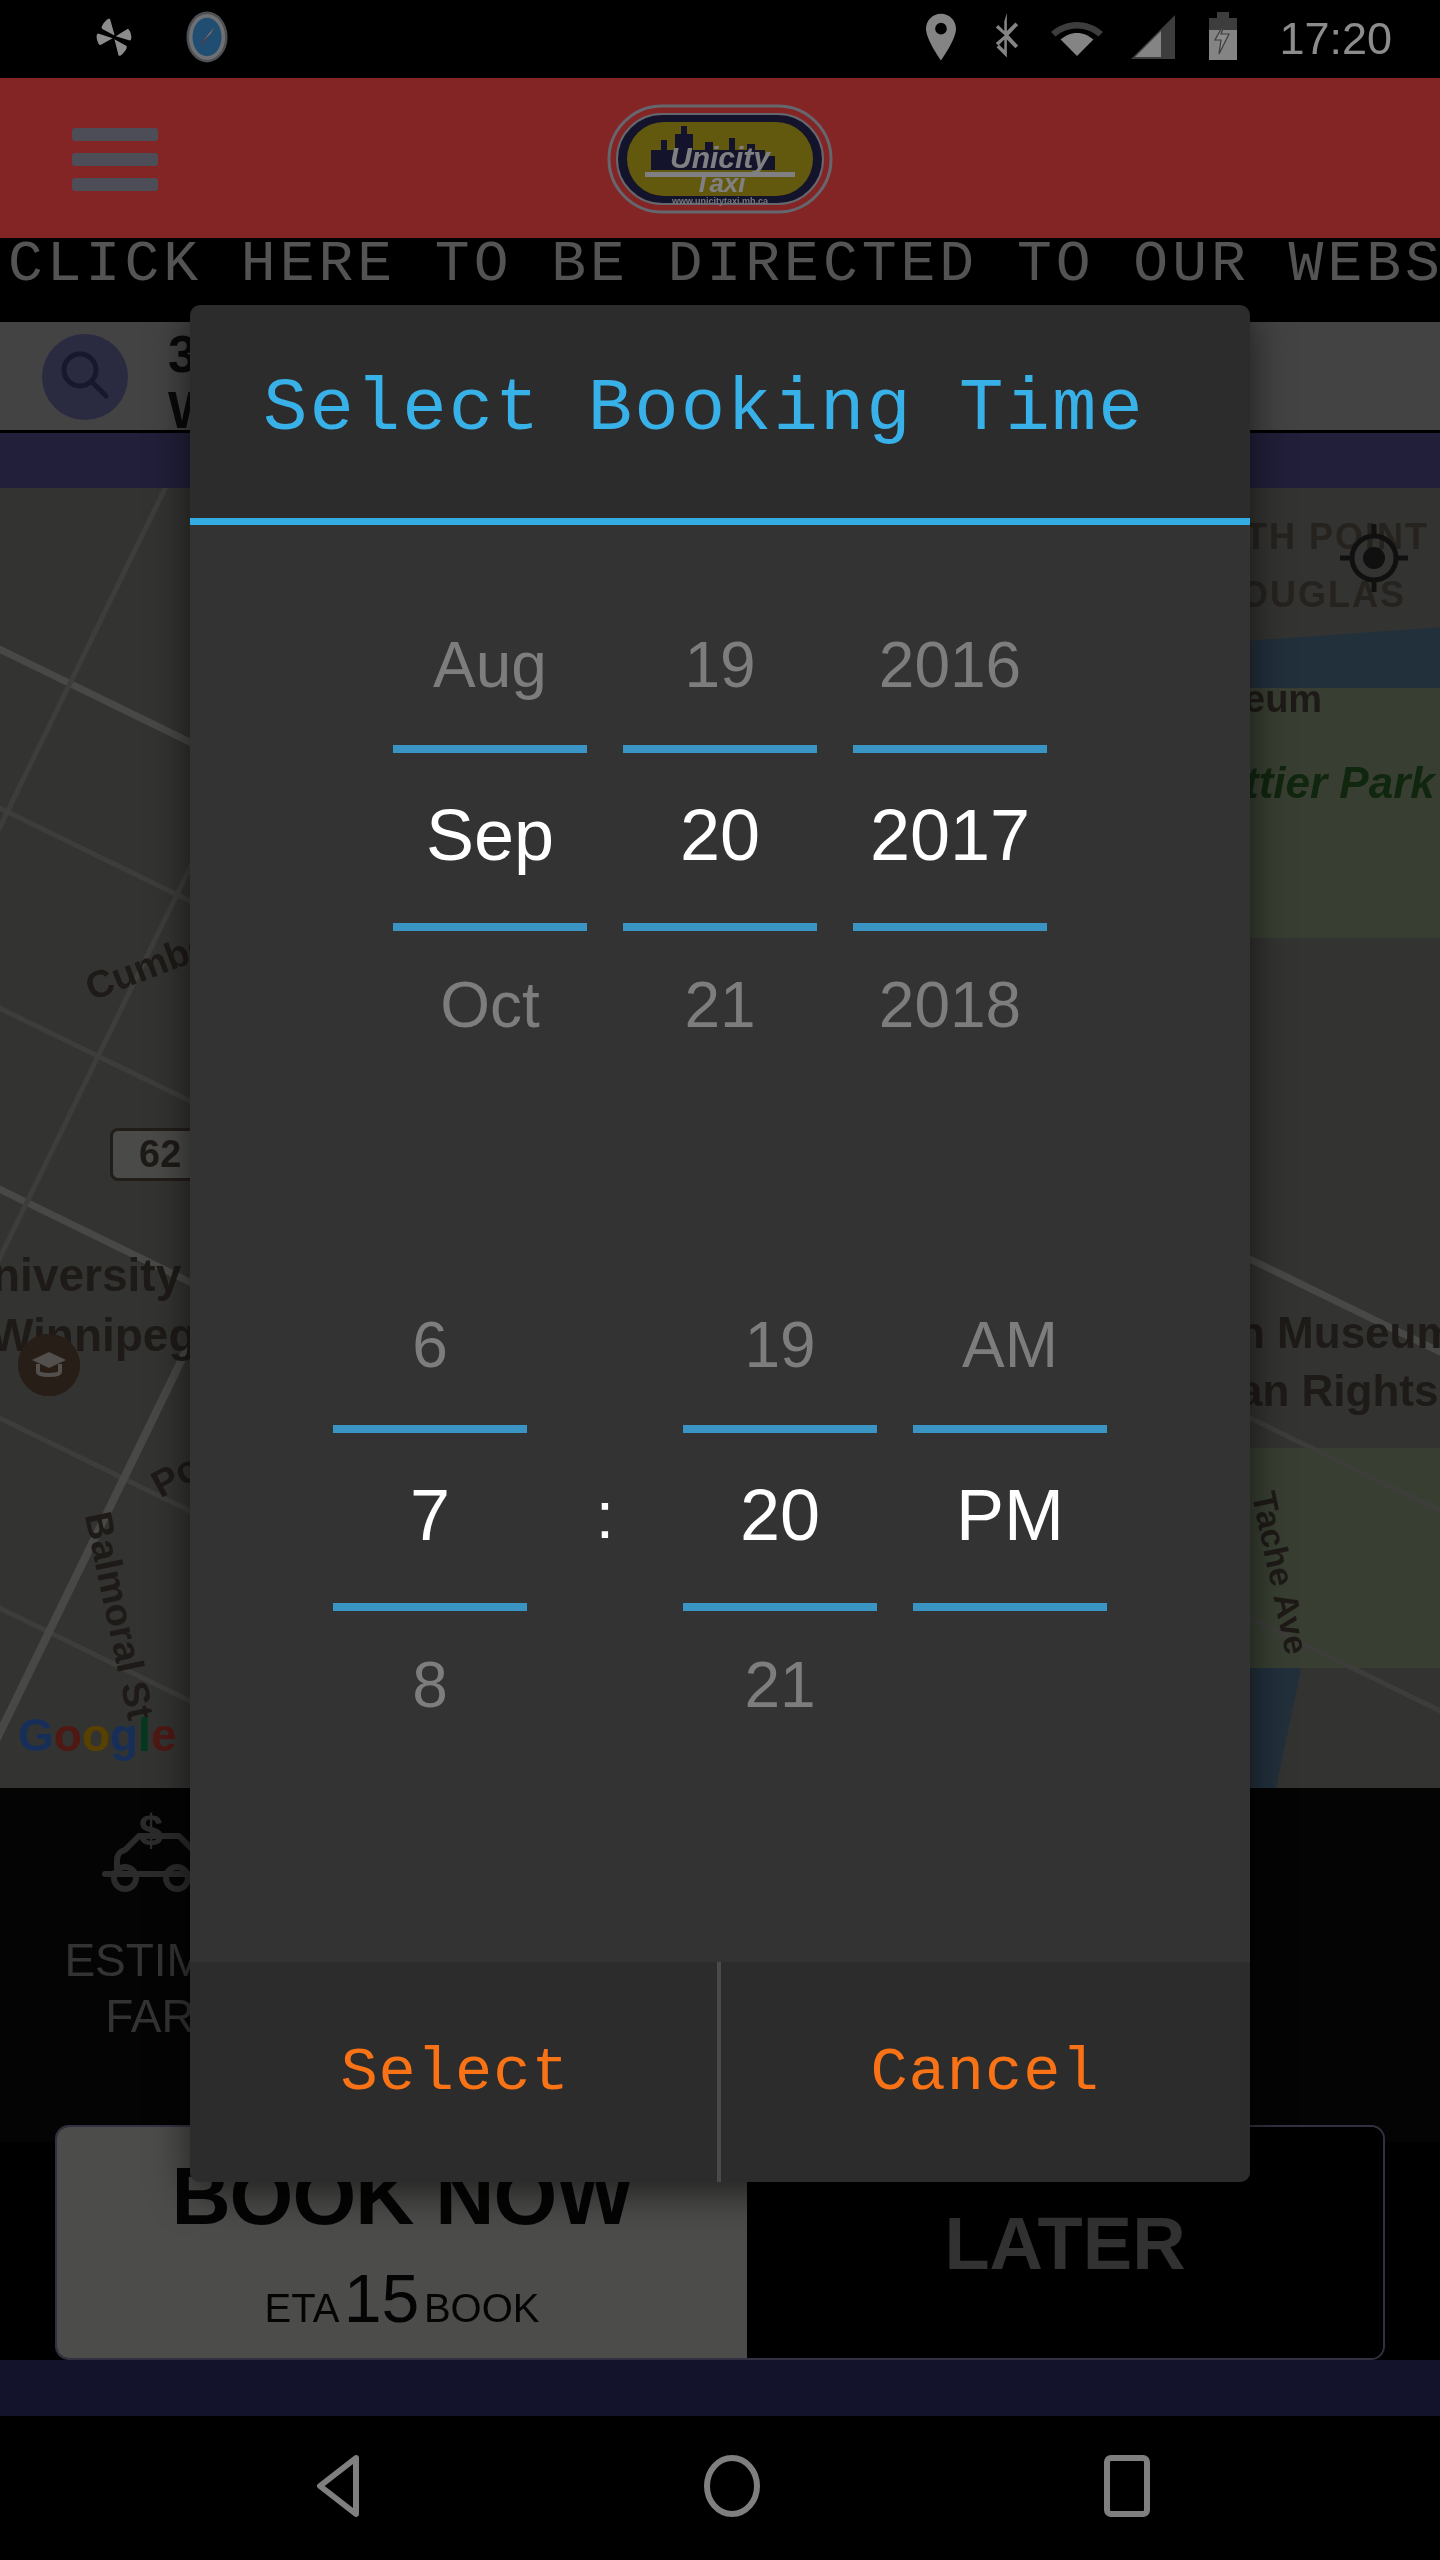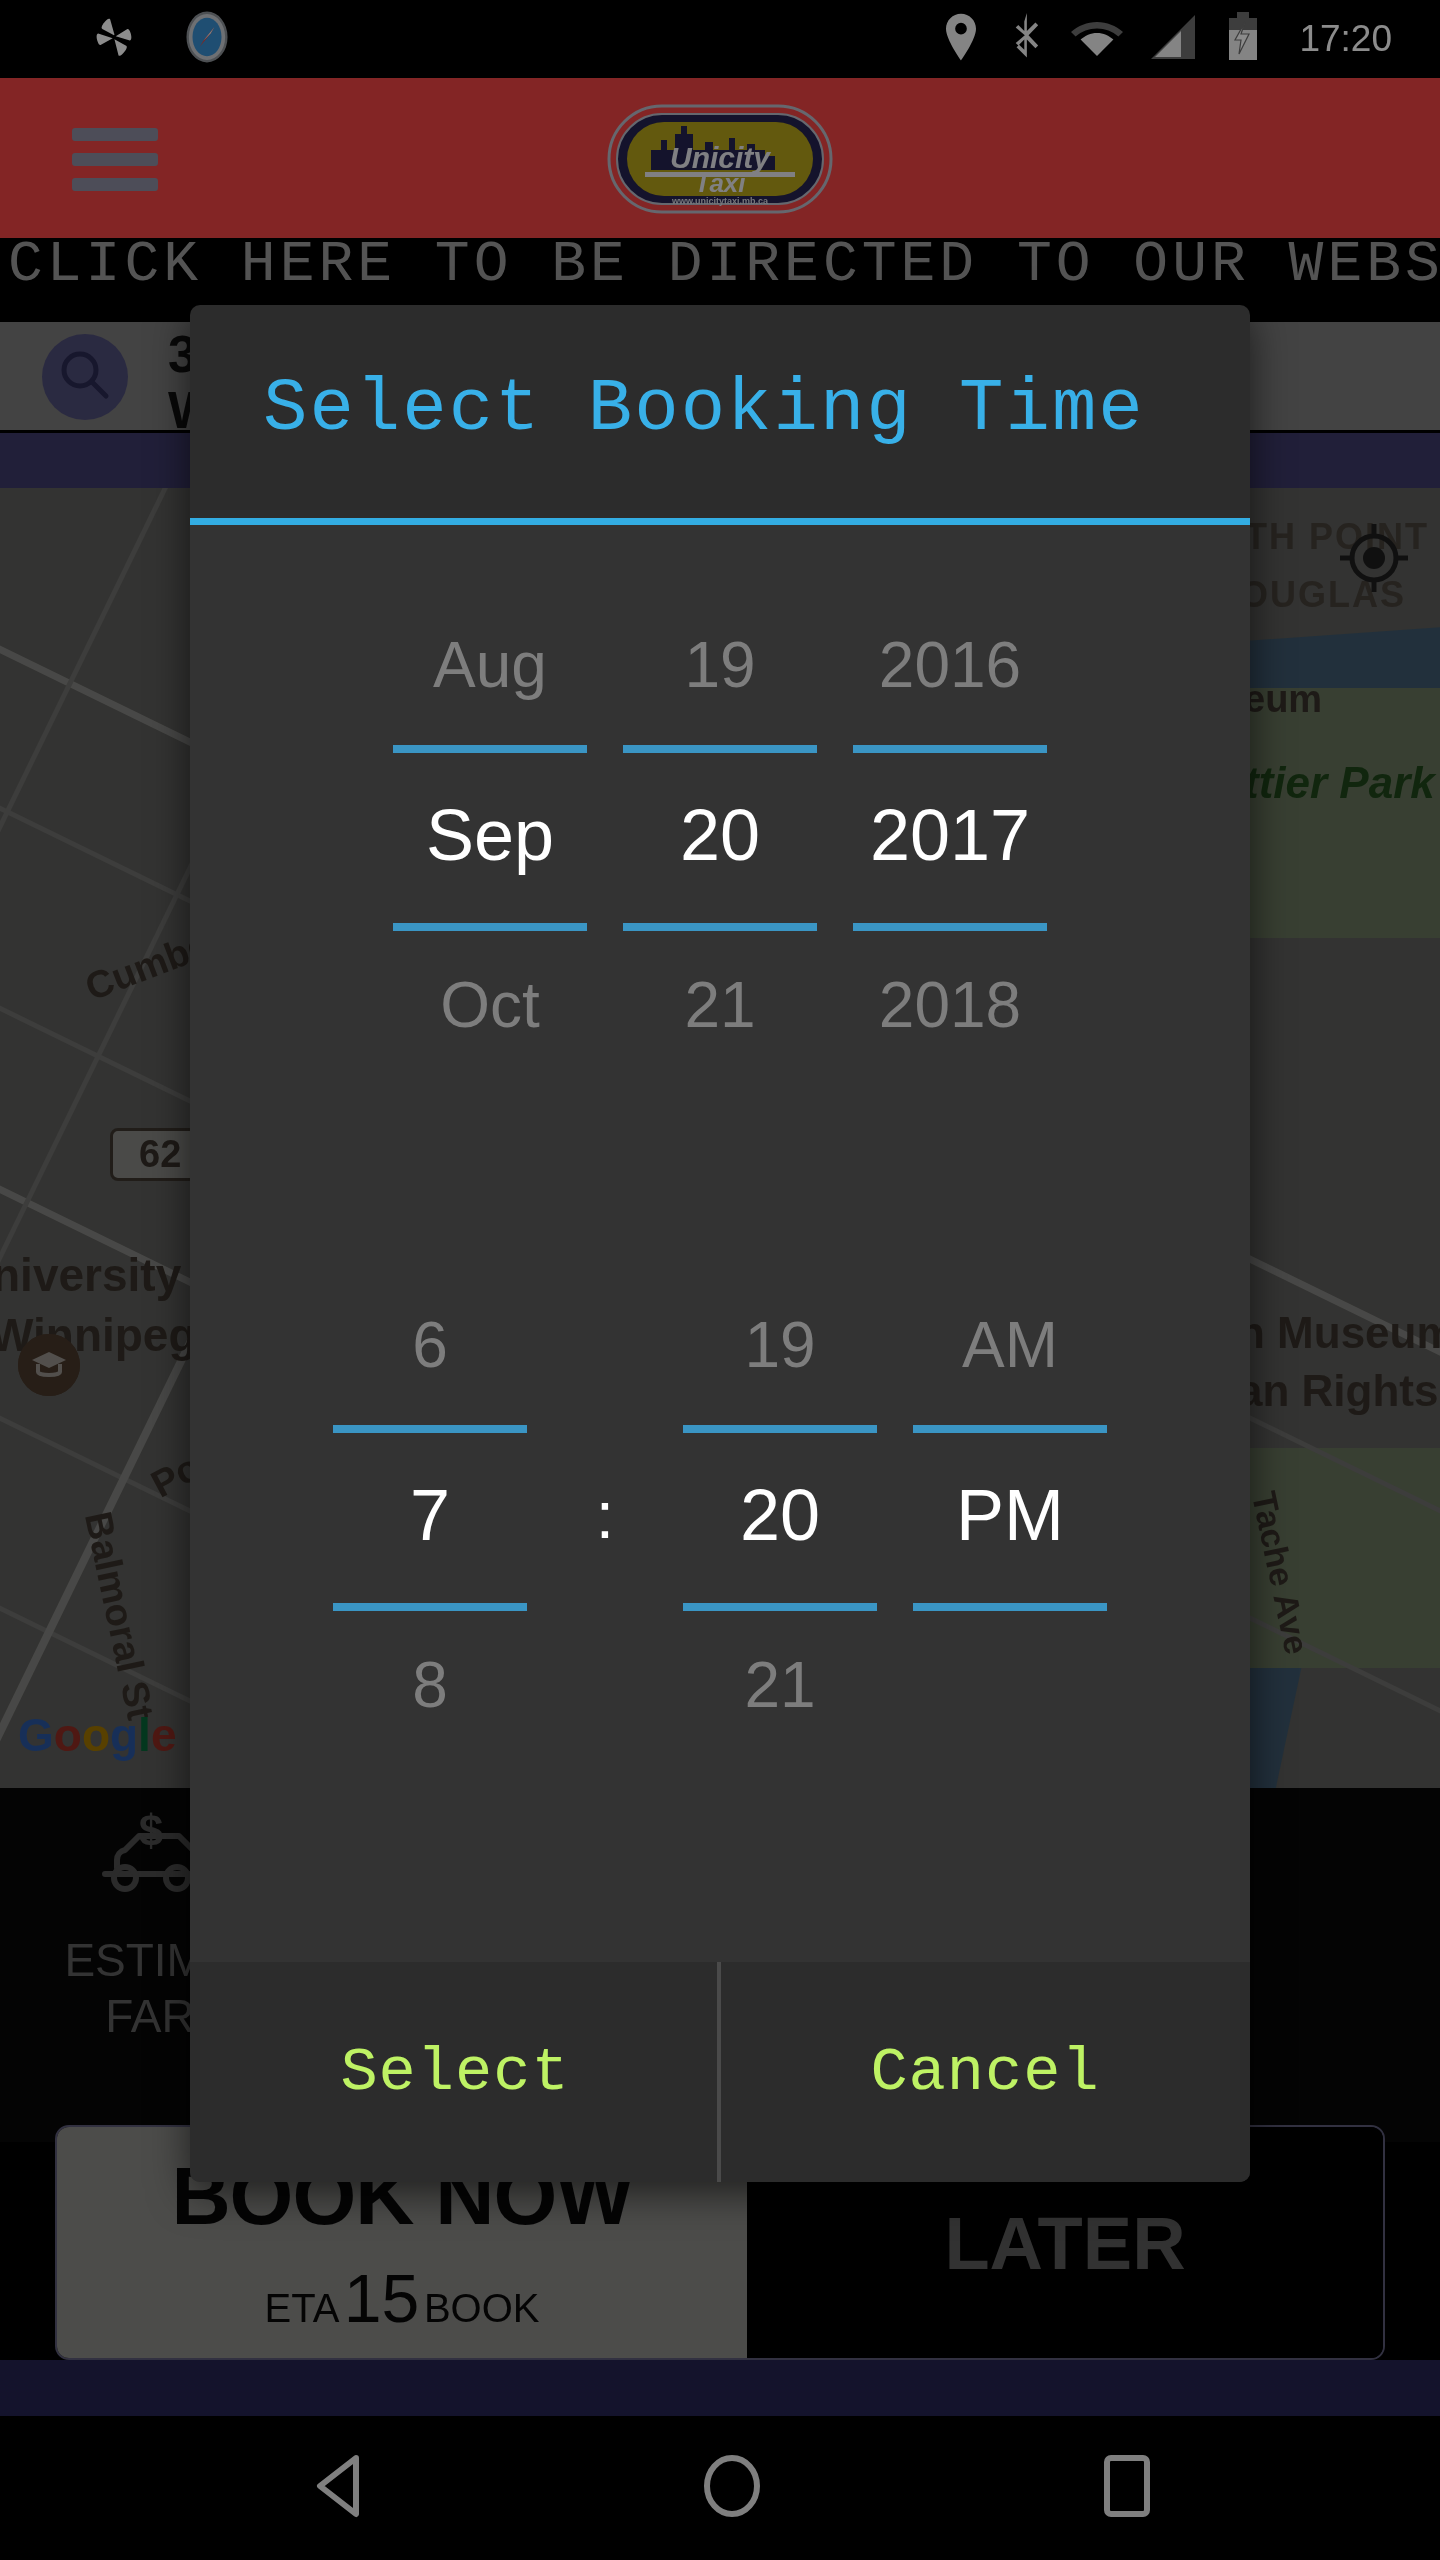"17:20" .sb-time { font-size: 37px -> 45px }
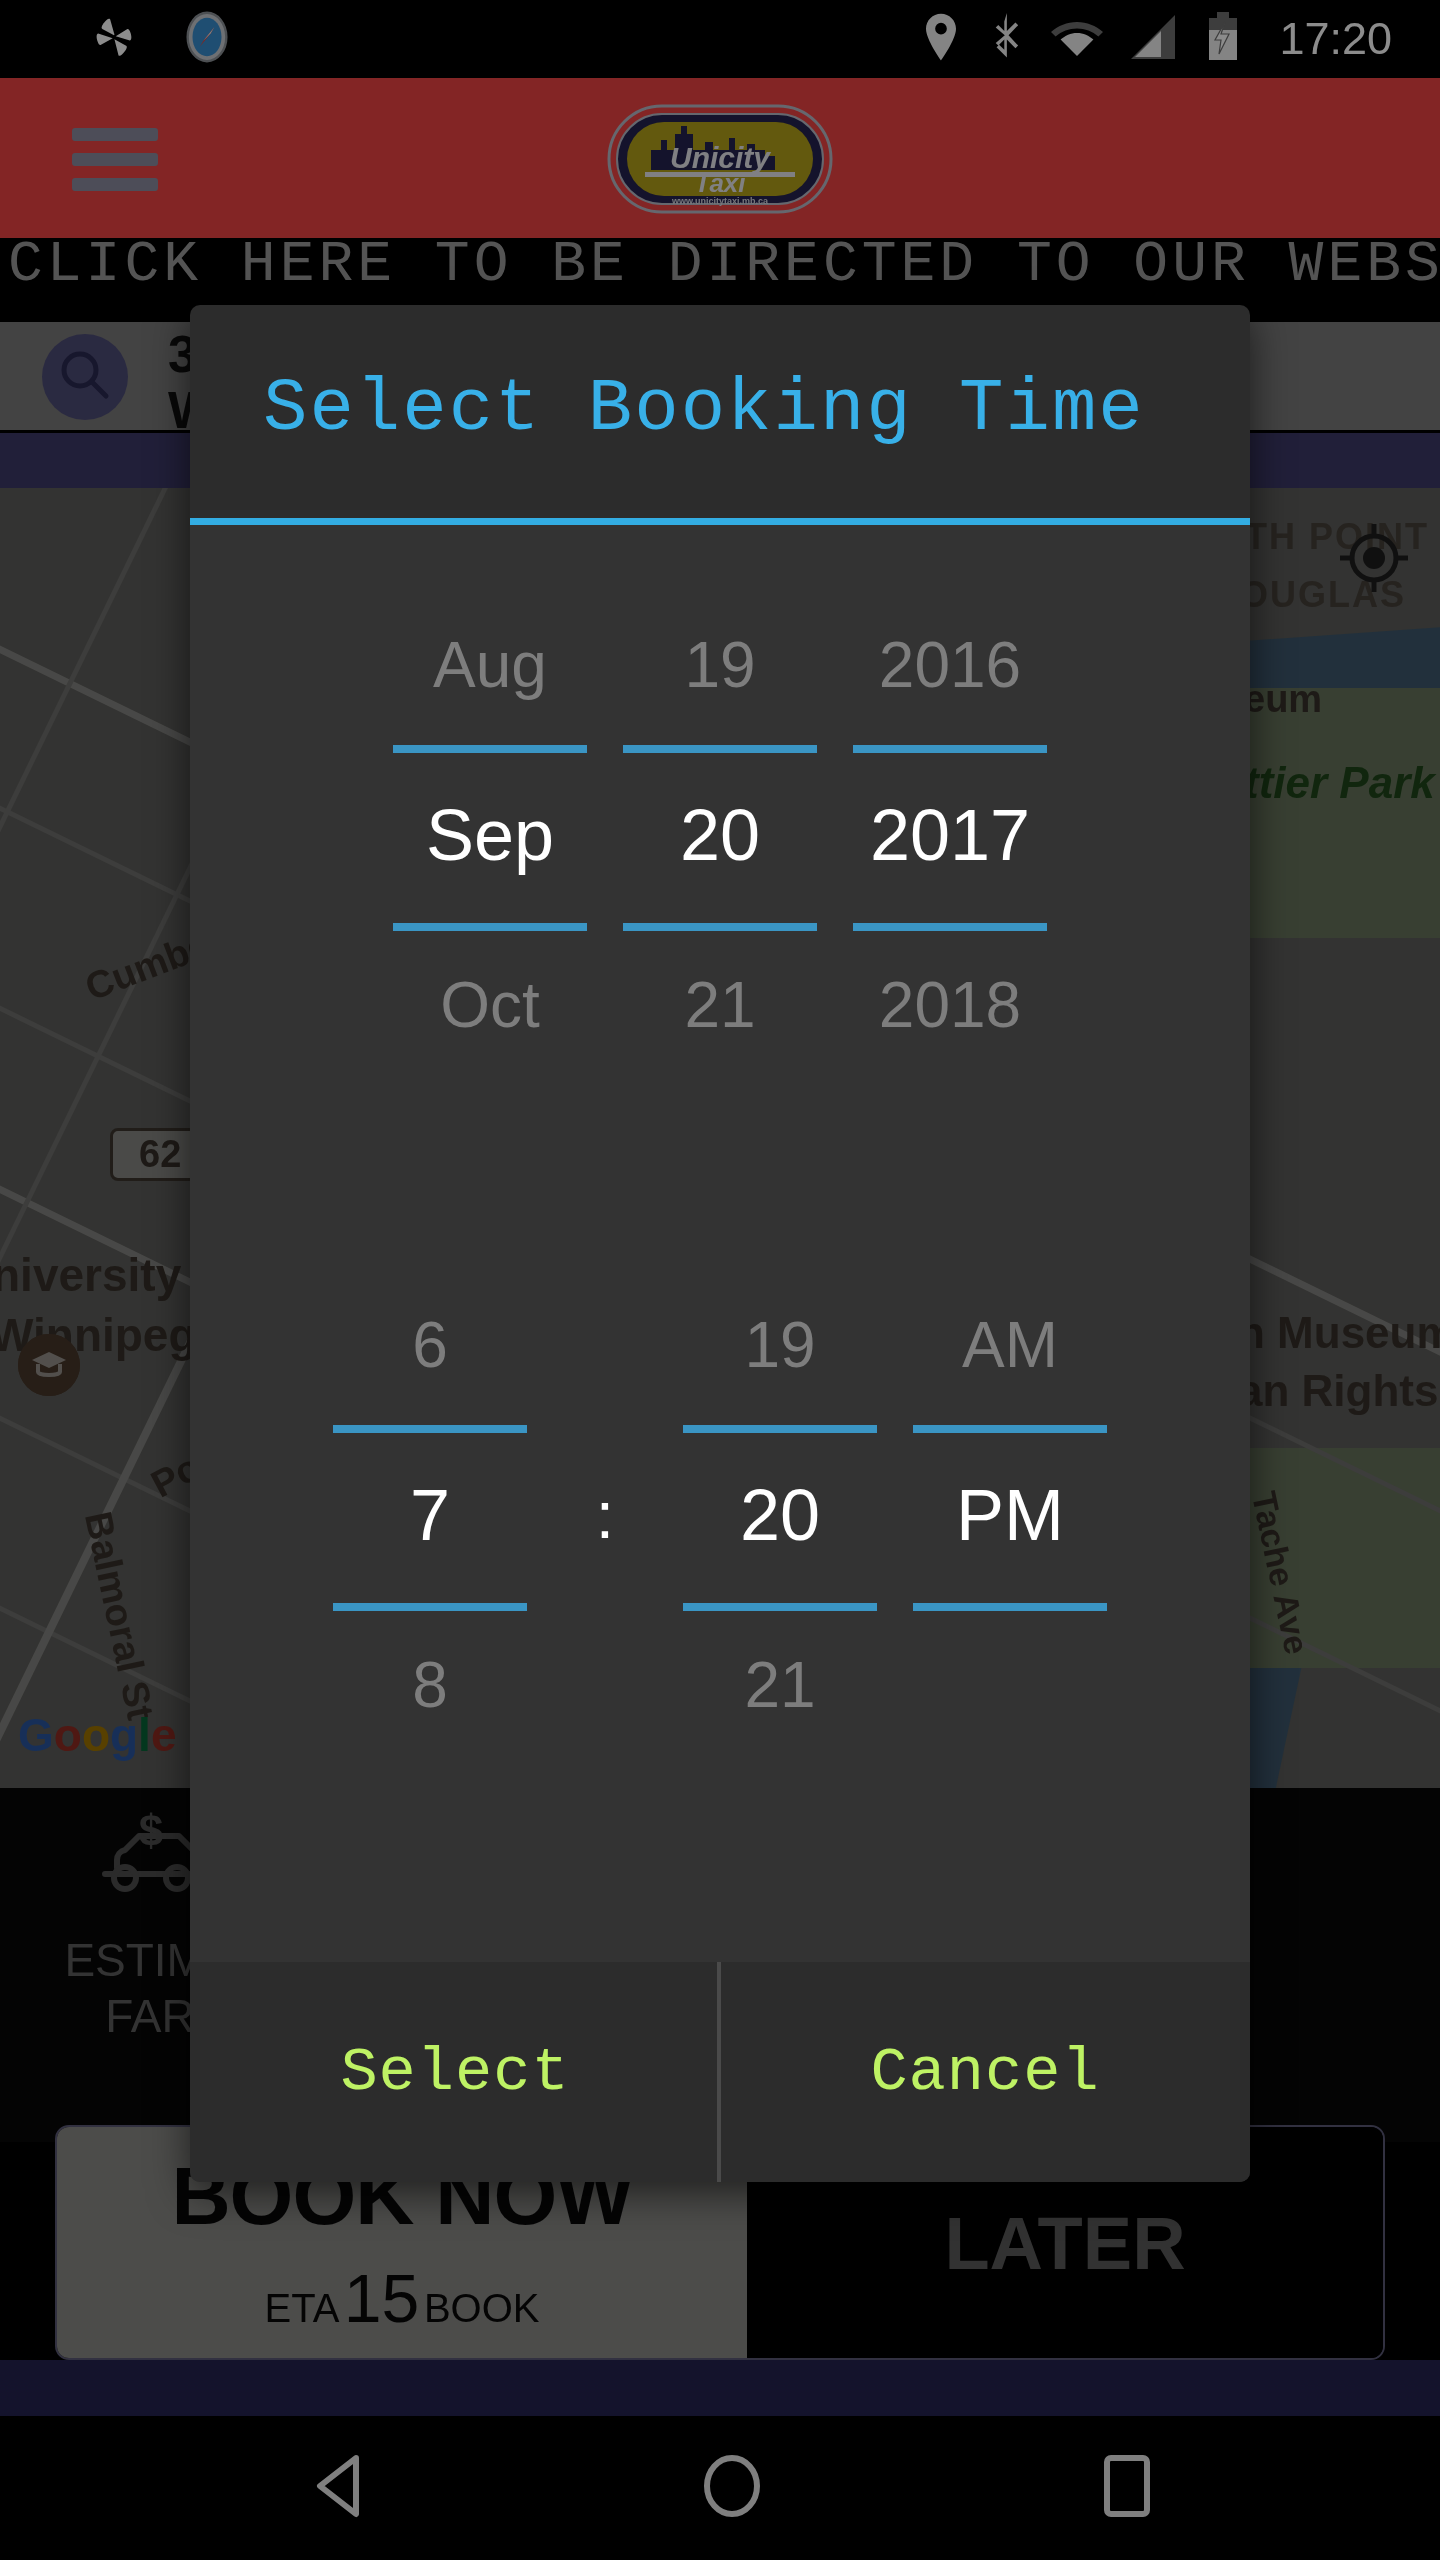"Select" #dlg-footer .btn span { color: #bef264 -> #f97316 }
